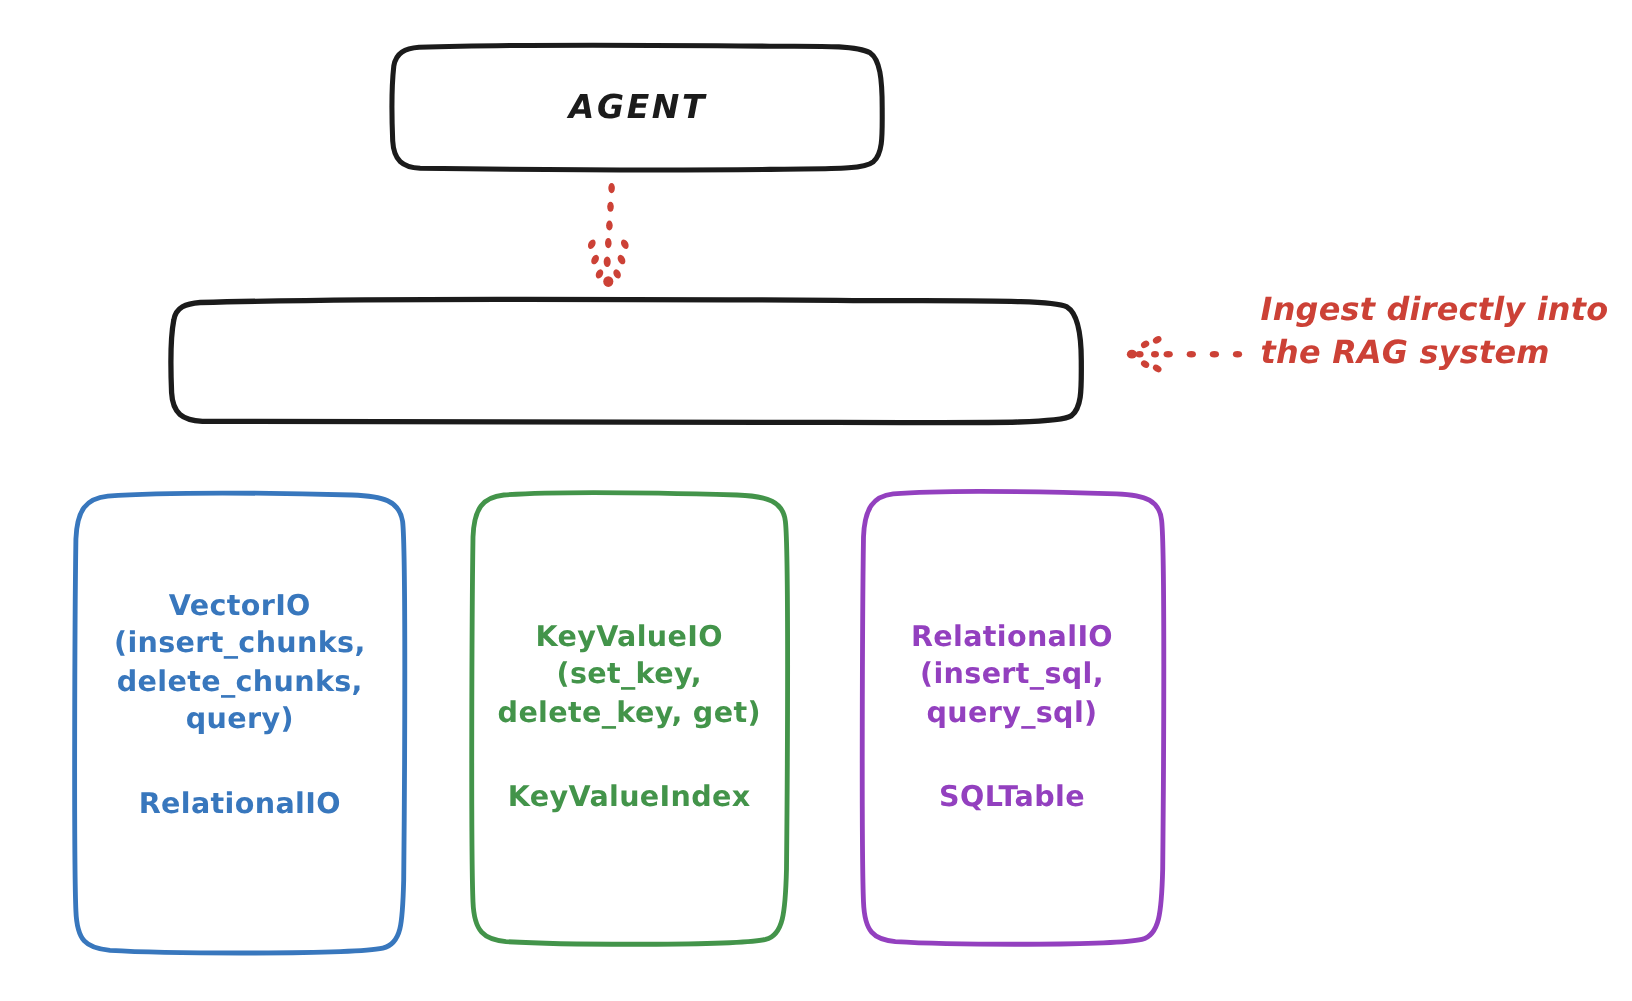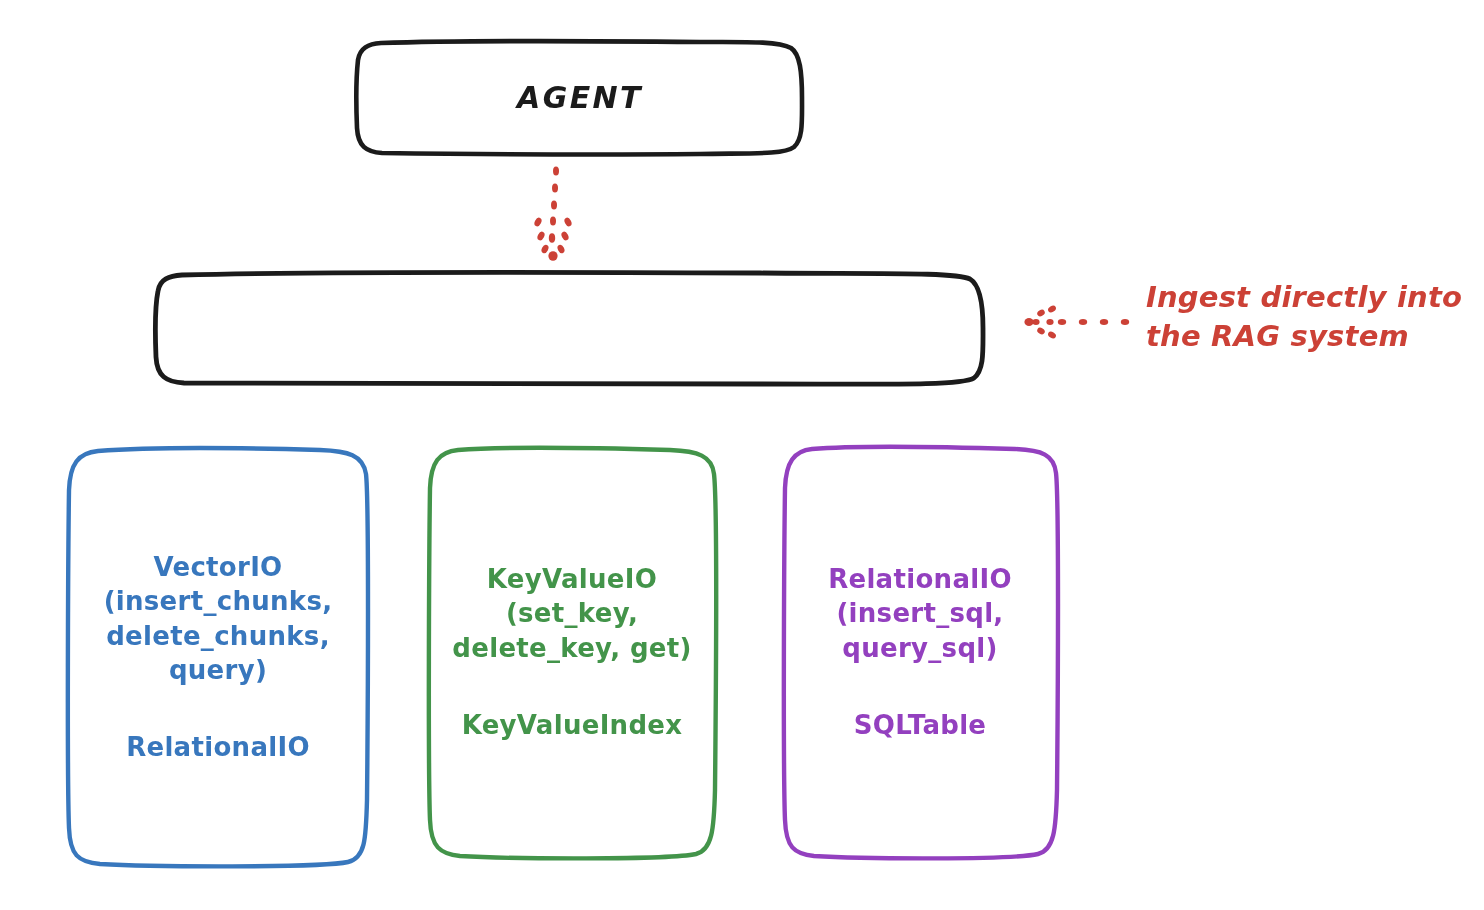"Ingest directly into" #ingest-note { top: 278px -> 262px }
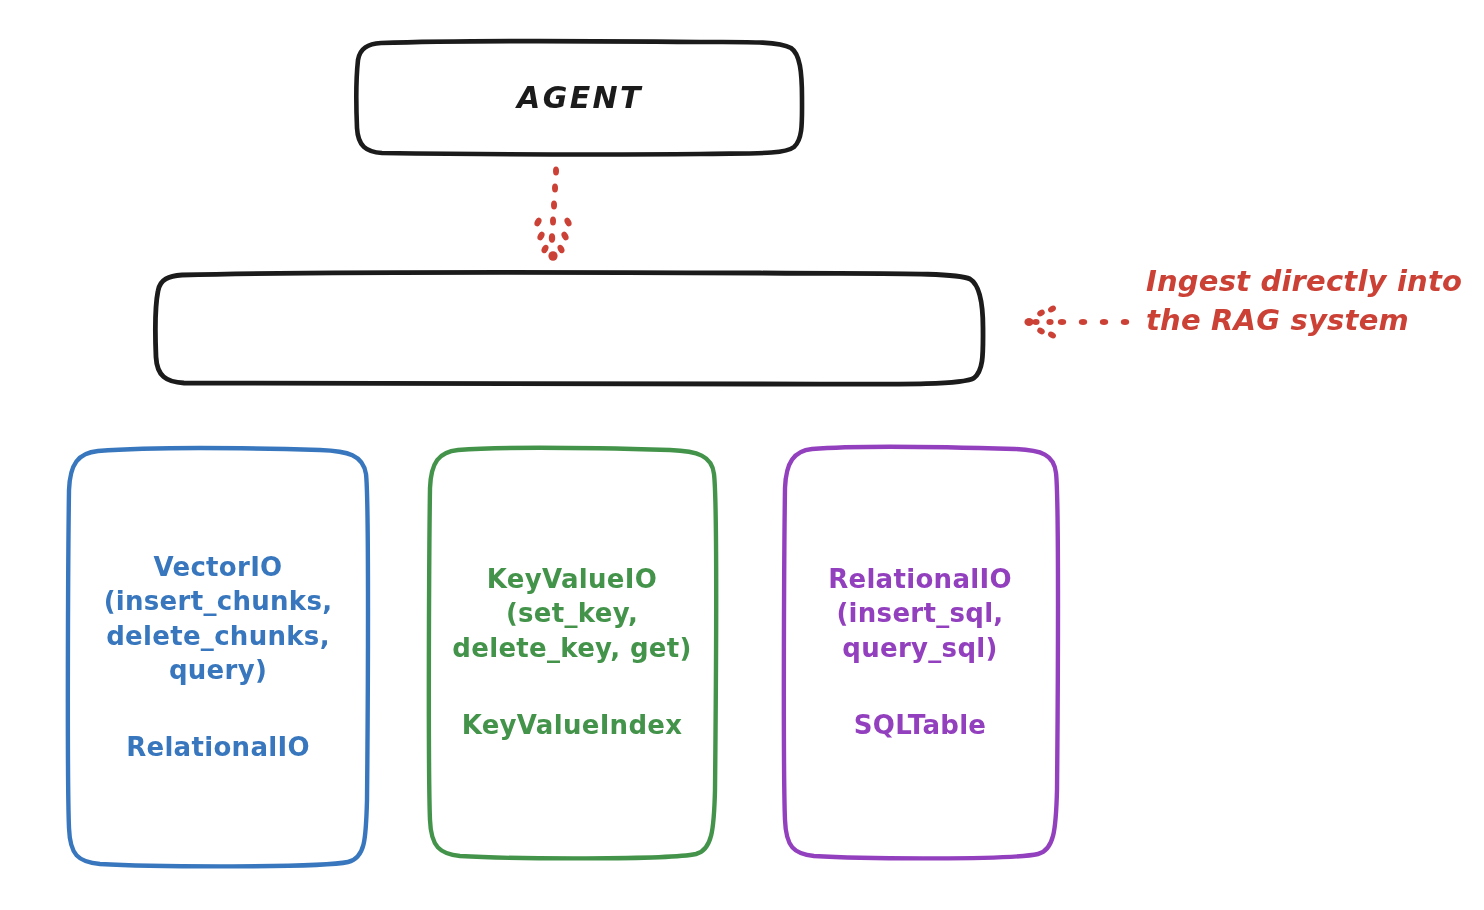"VectorIO" #vector-text { top: 448px -> 432px }
